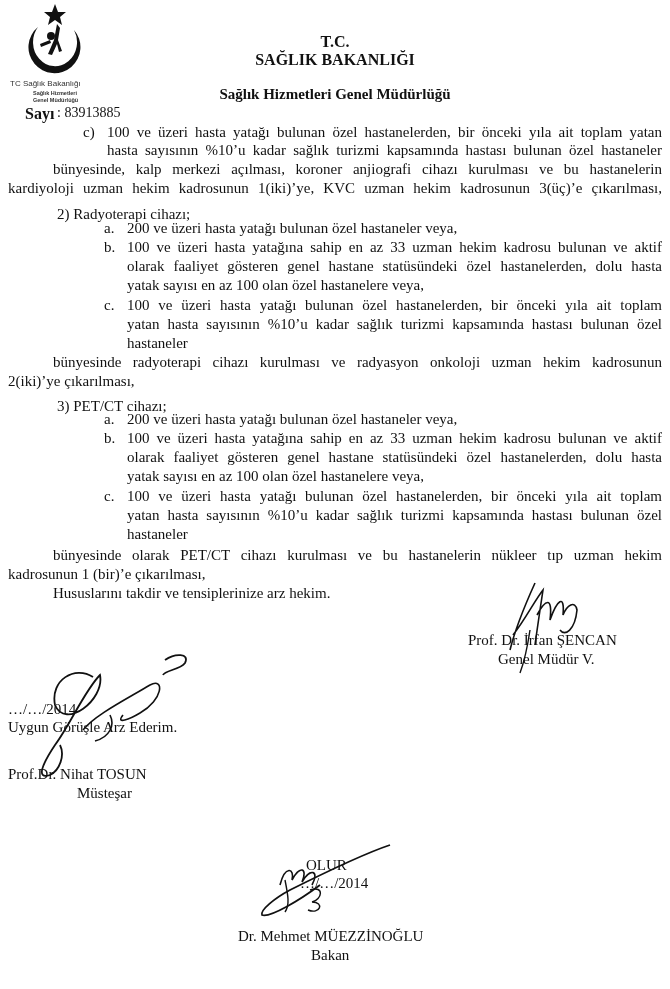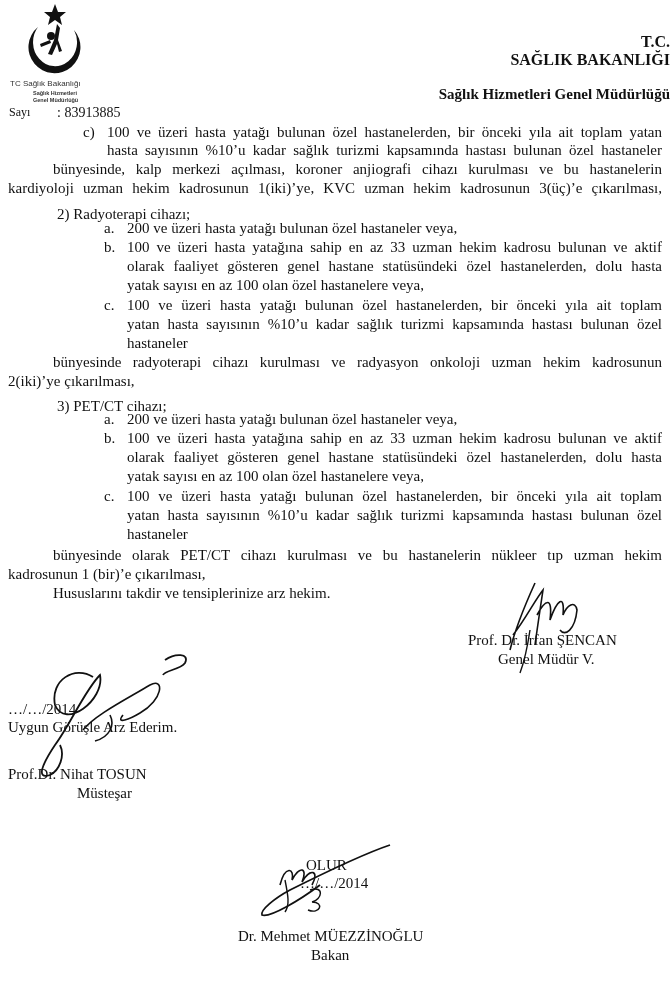"T.C." .header { text-align: right -> center }
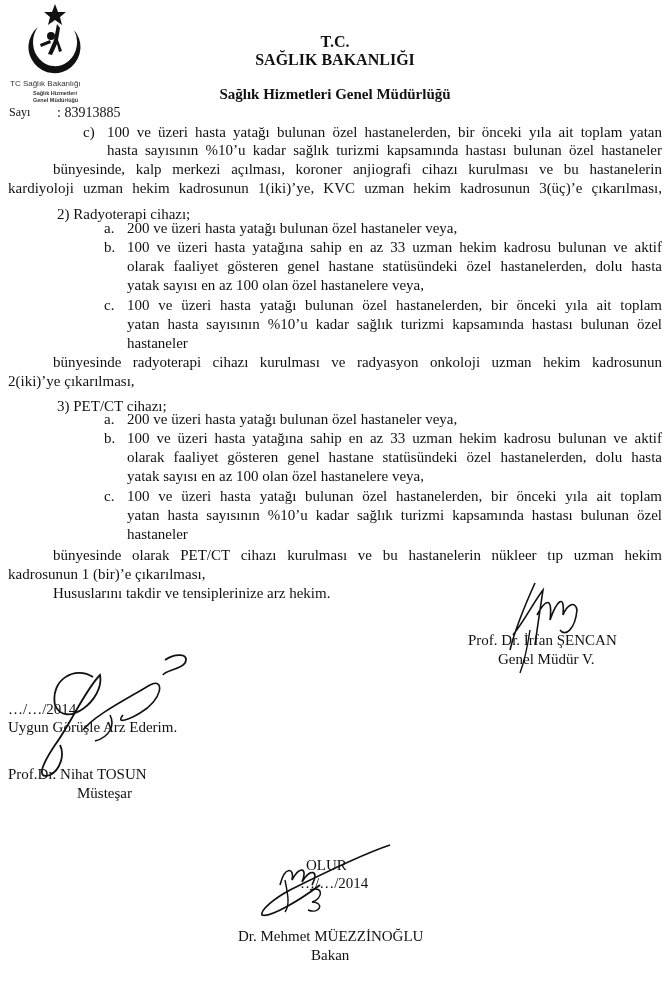"Sayı" .sayi-label { font-size: 12px -> 16px; font-weight: normal -> bold; left: 9px -> 25px }
